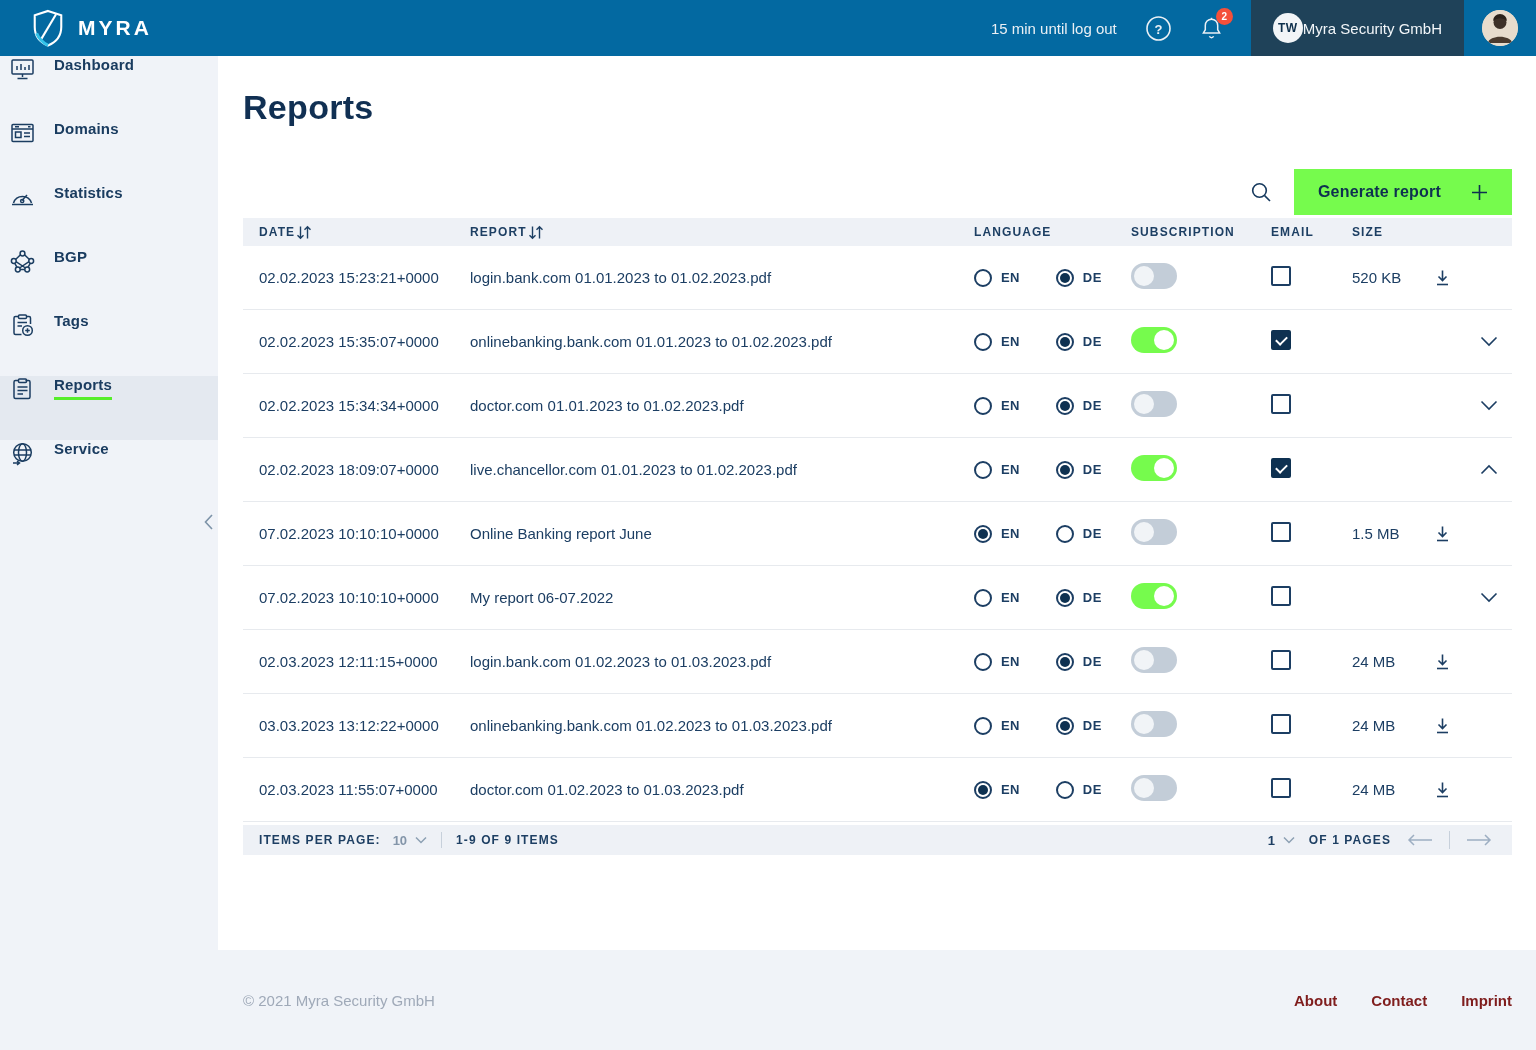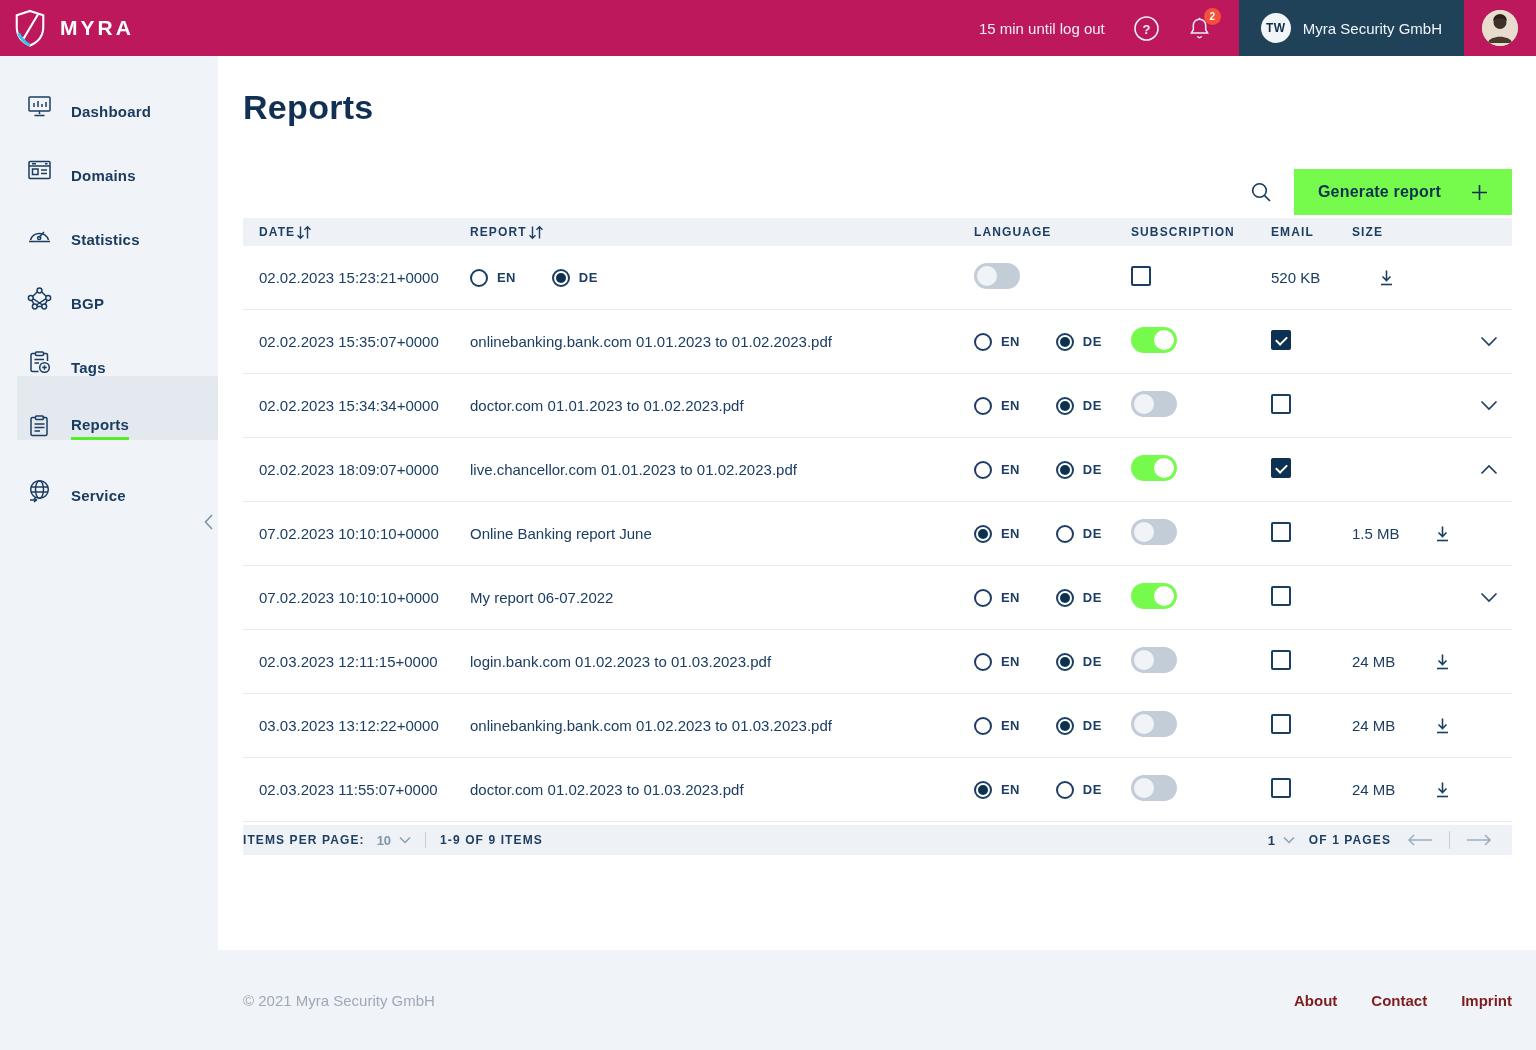"MYRA" .navbar { background: #be185d -> #0369a1; padding-left: 12px -> 30px }
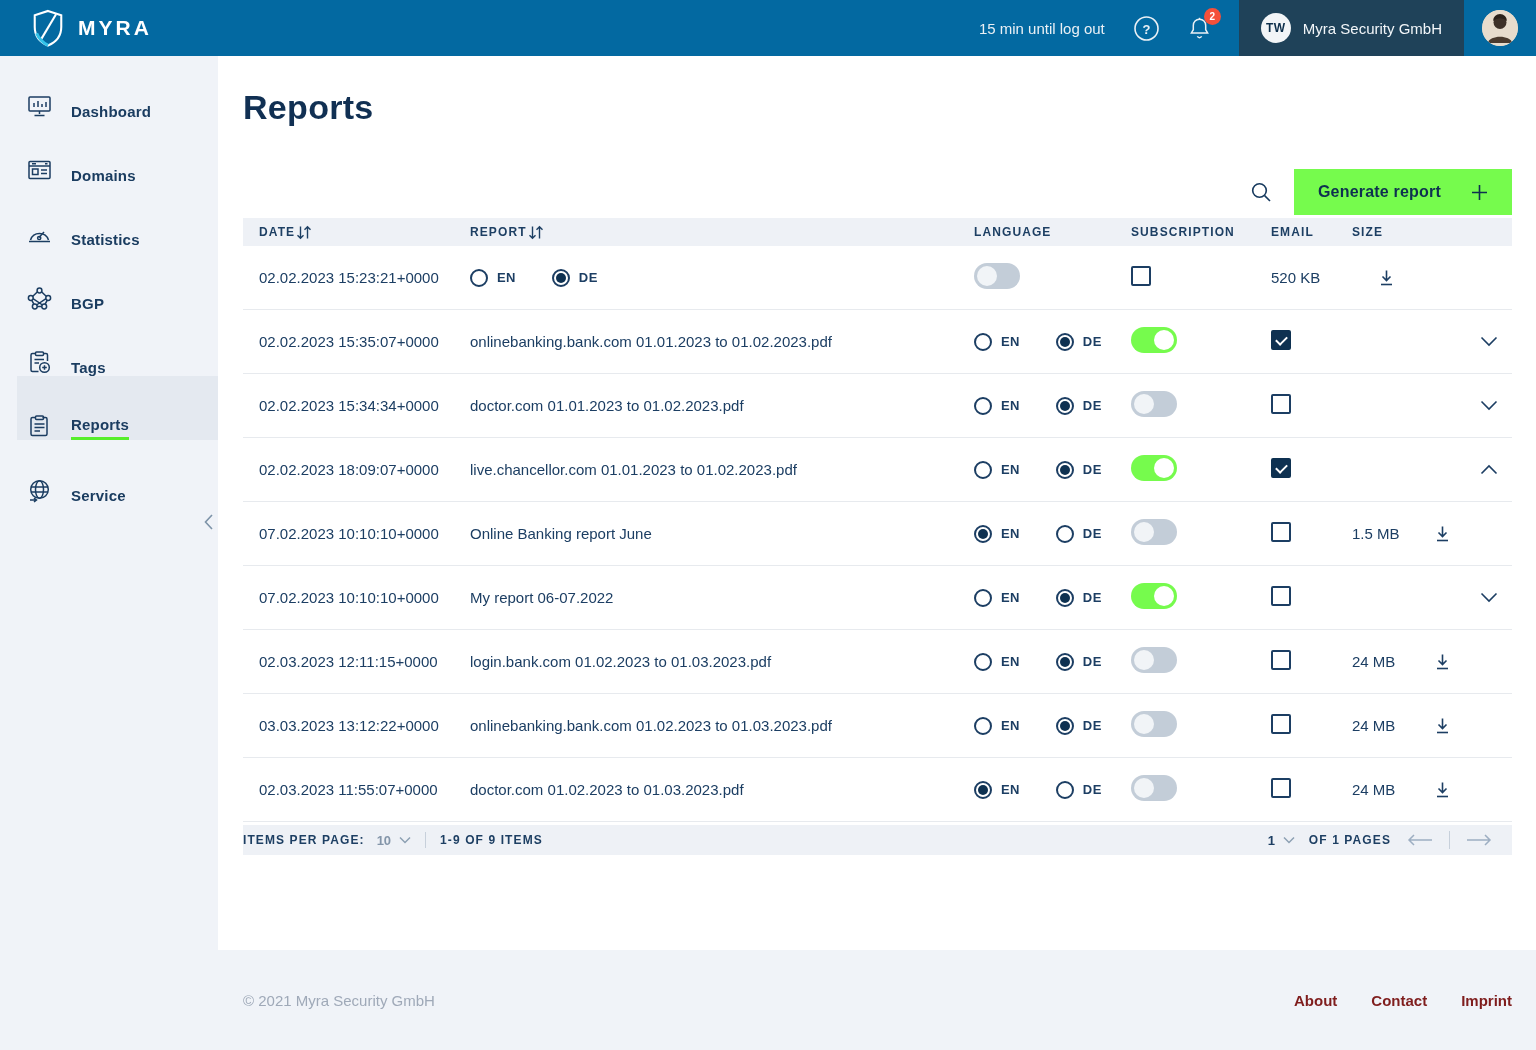"TW" .tenant { gap: 12px -> 0 }
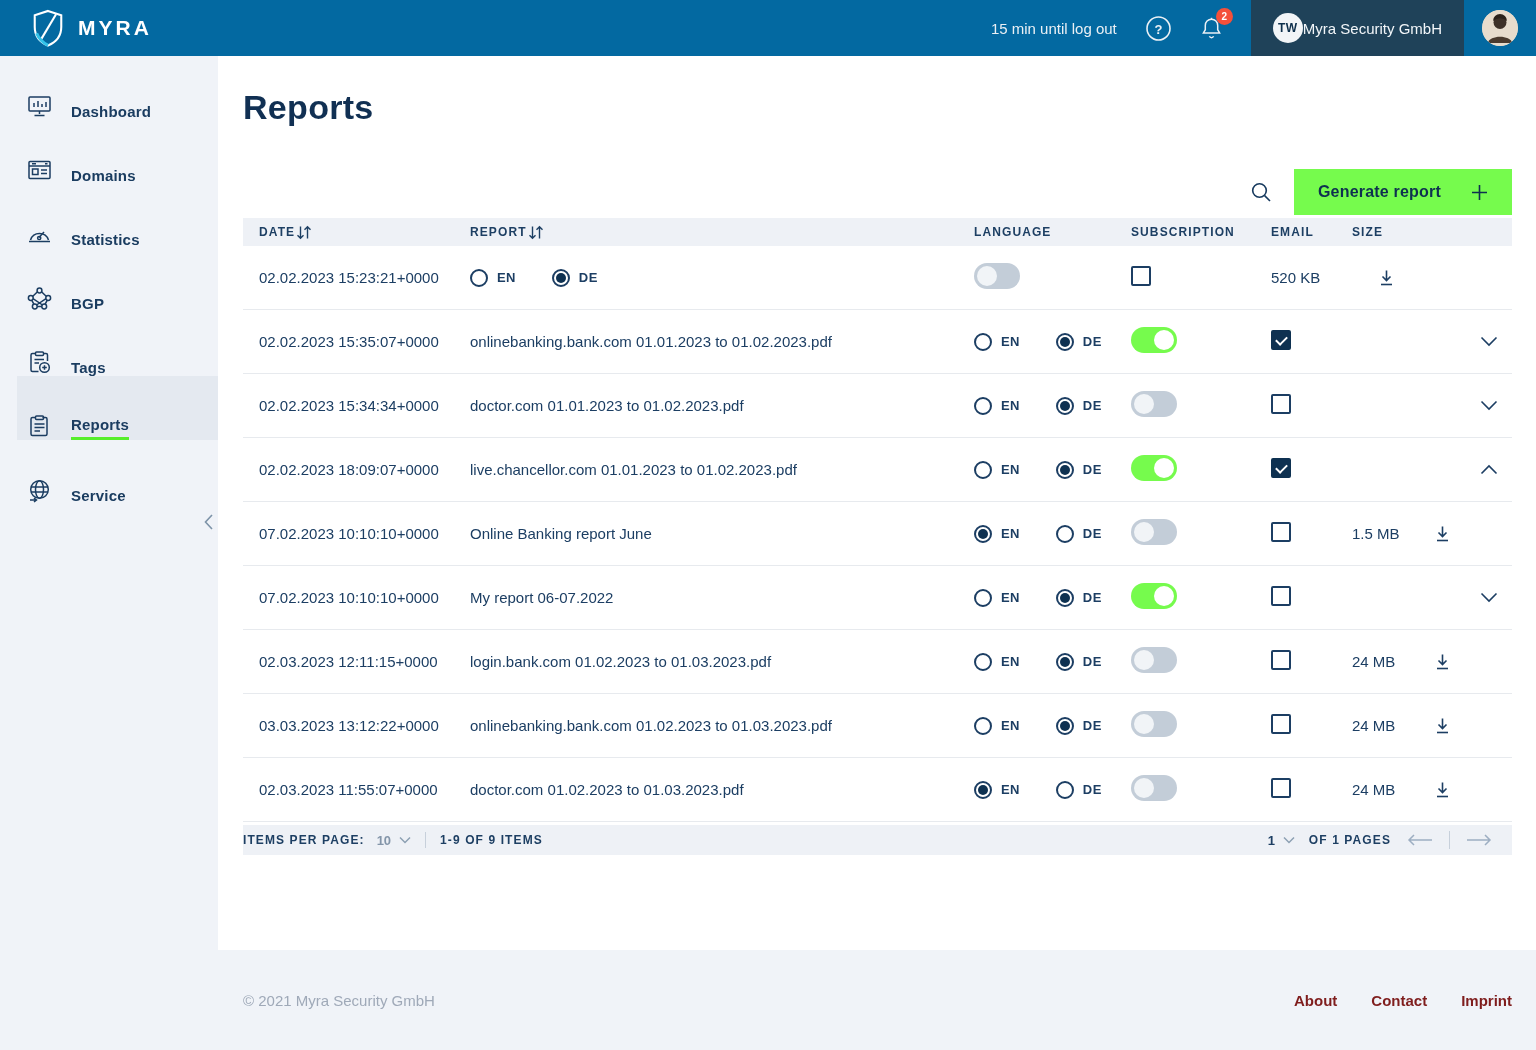"Dashboard" .nav-item { align-items: flex-end -> flex-start; margin-left: 17px -> none }
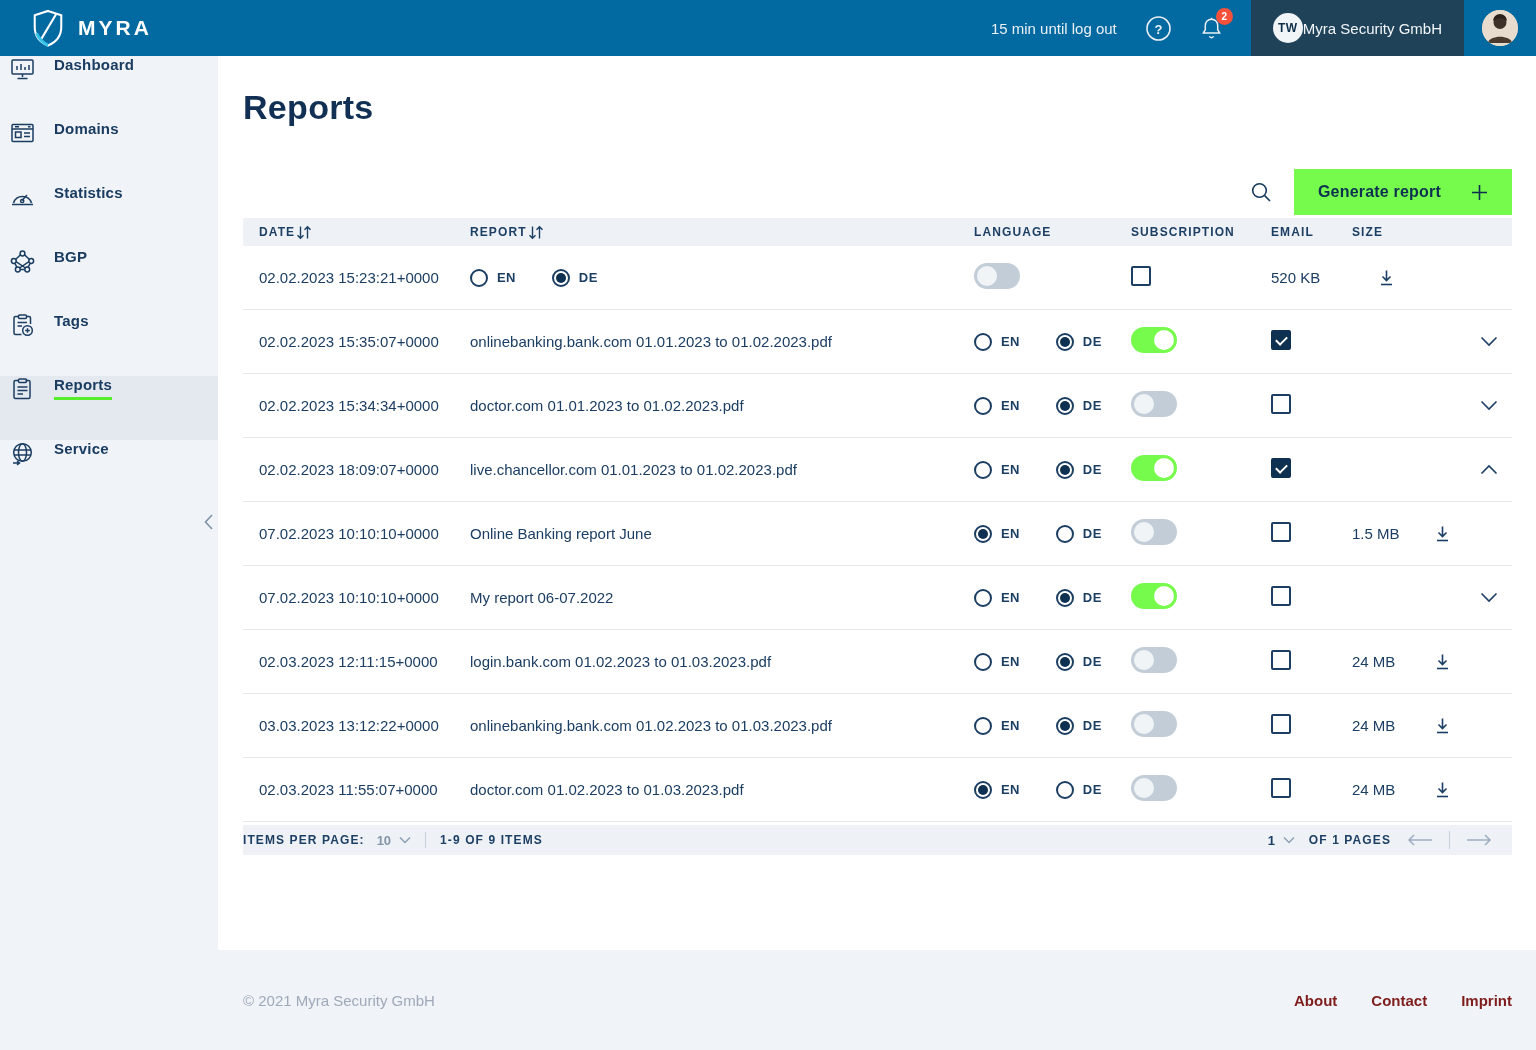"login.bank.com 01.01.2023 to" div.cell { html: none -> <div>login.bank.com 01.01.2023 to 01.02.2023.pdf</div> }
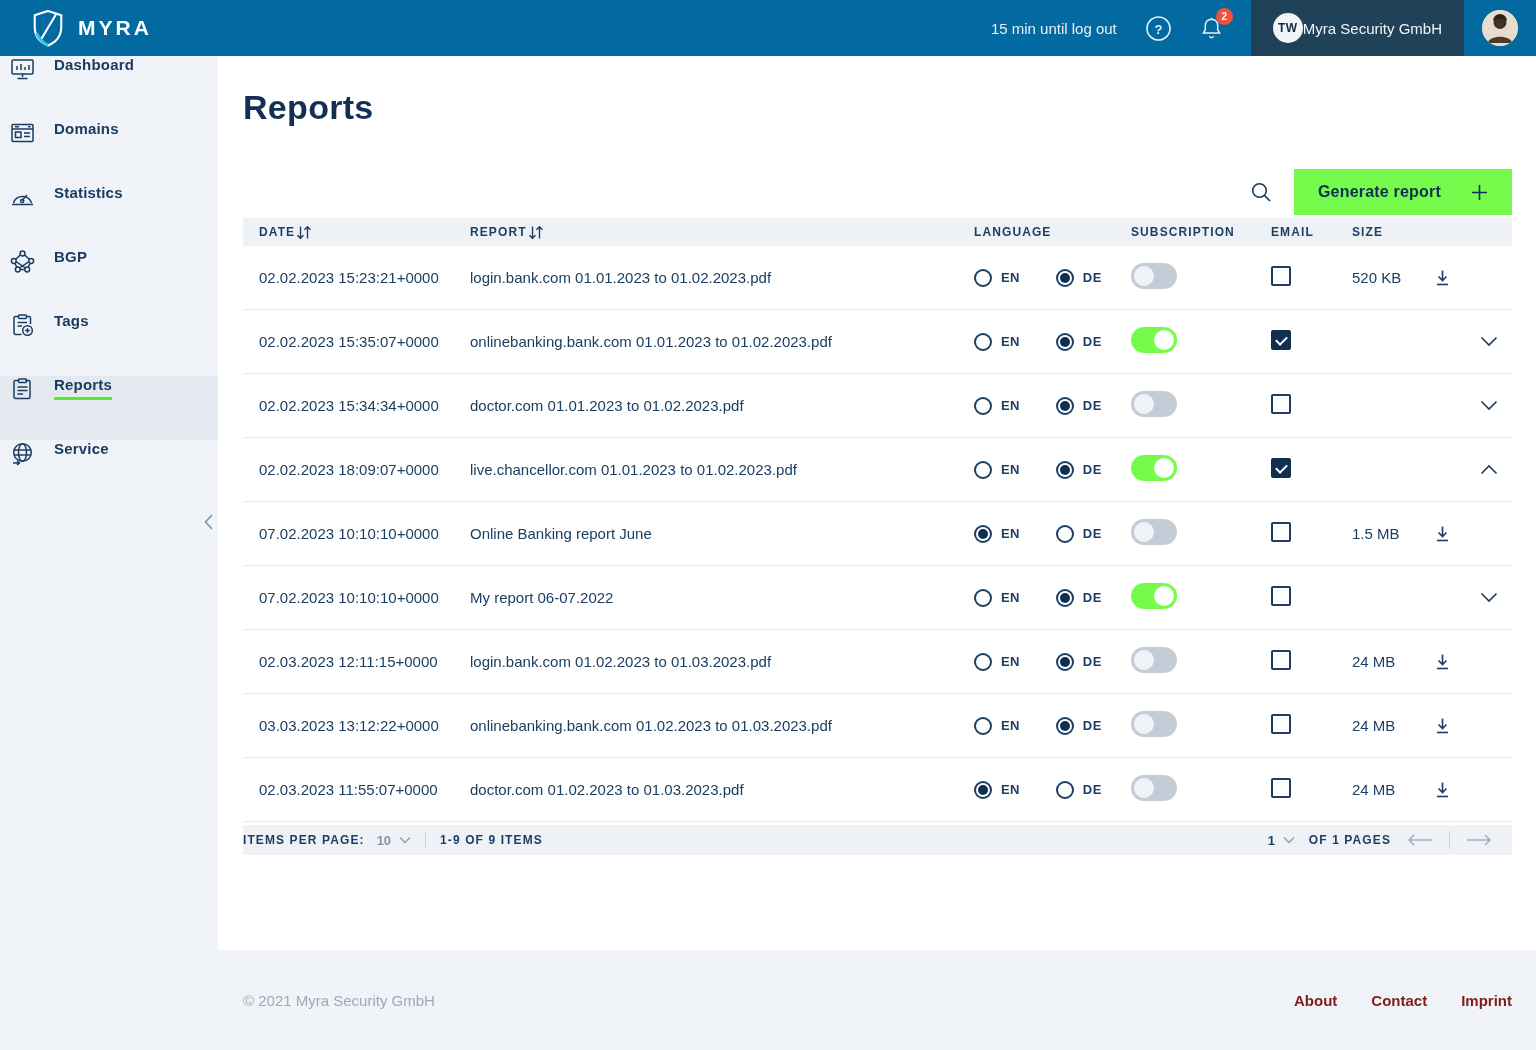"ITEMS PER PAGE:" .pagination { padding: 0 20px 0 0 -> 0 20px 0 16px }
